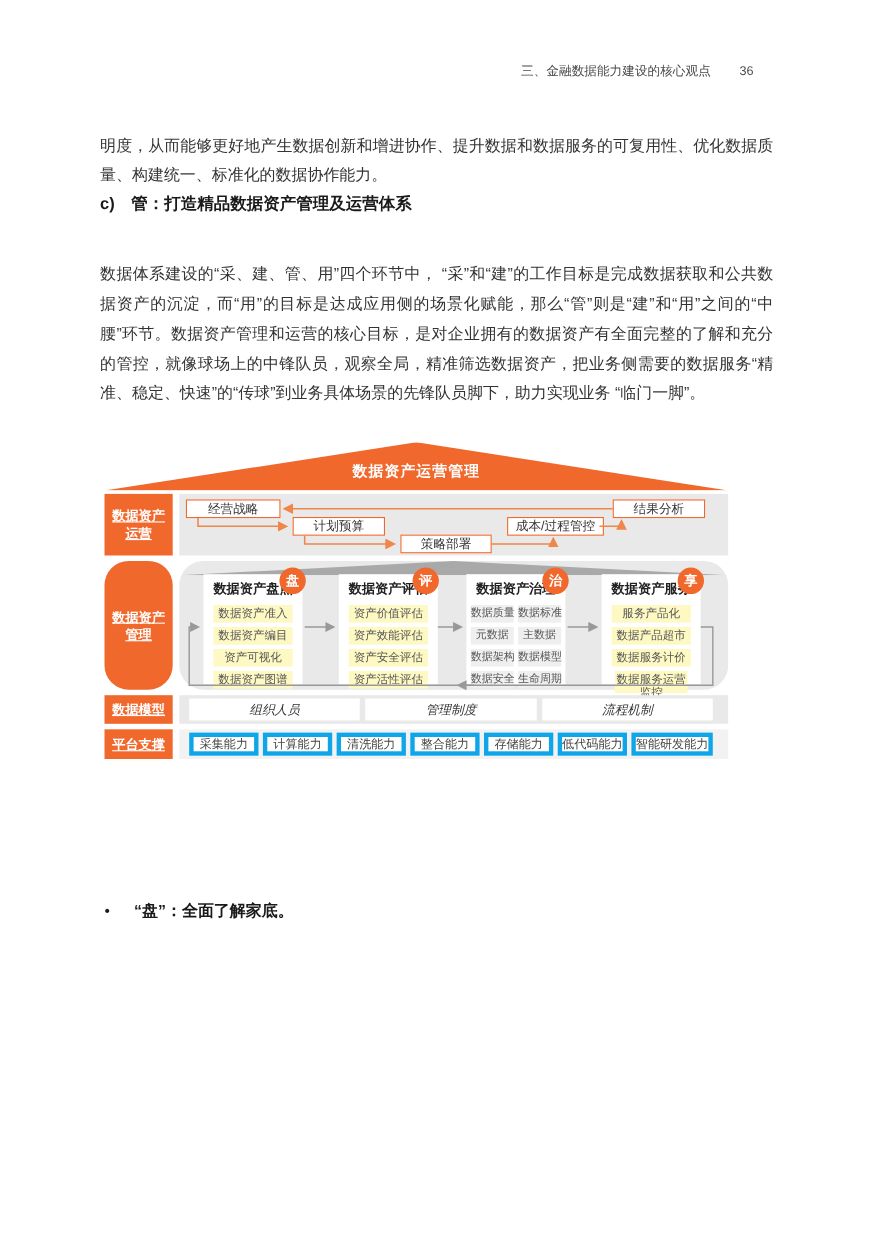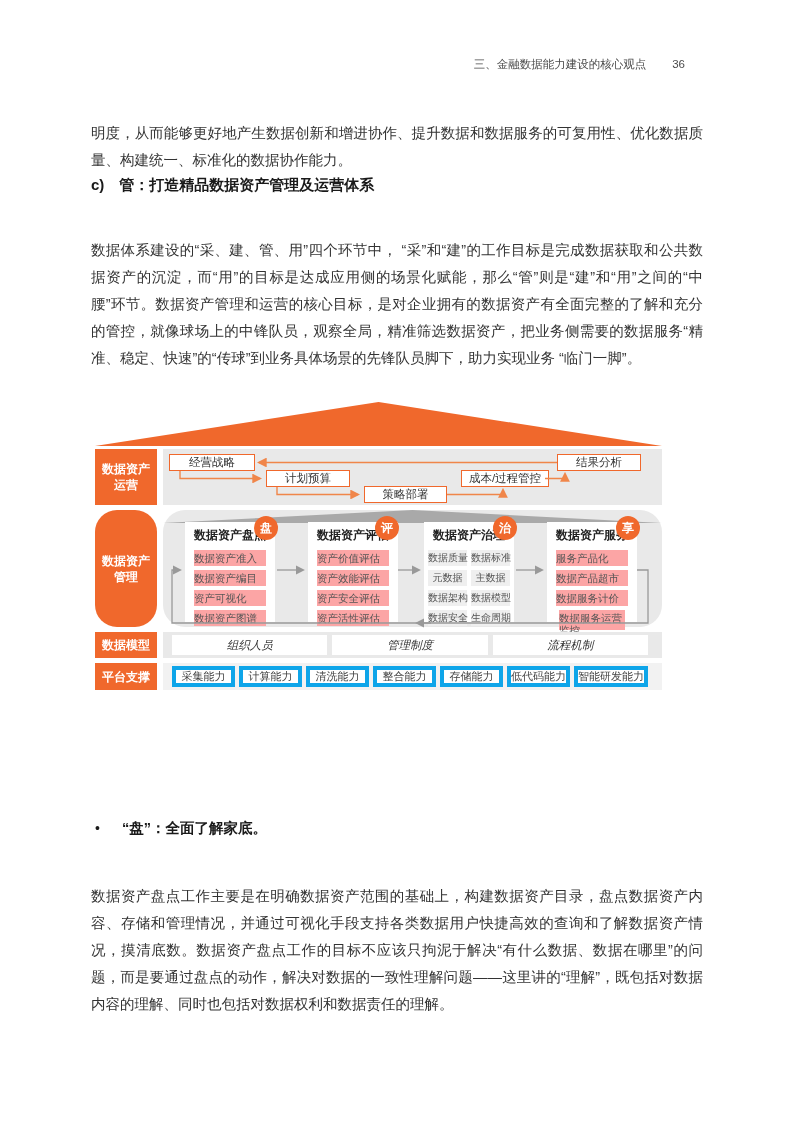"数据资产运营管理" div.roof-label { html: none -> <div>数据资产运营管理</div> }
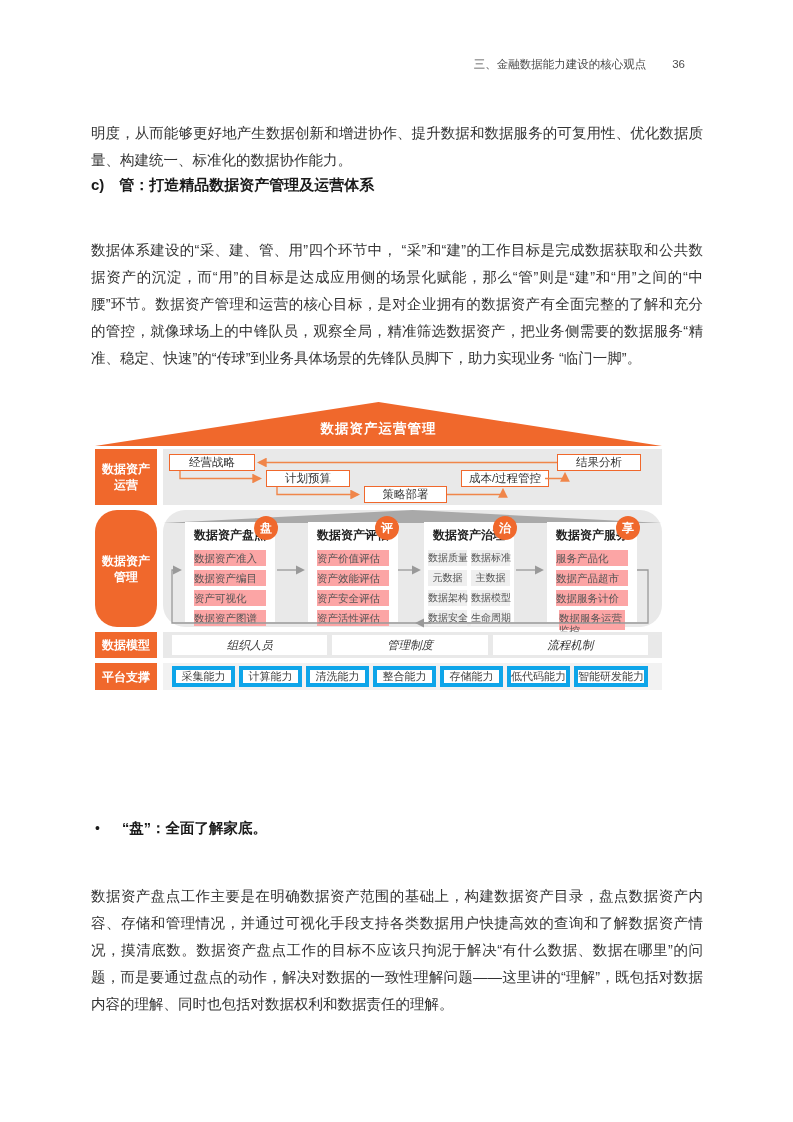"数据资产运营" .rlab { text-decoration: none -> underline }
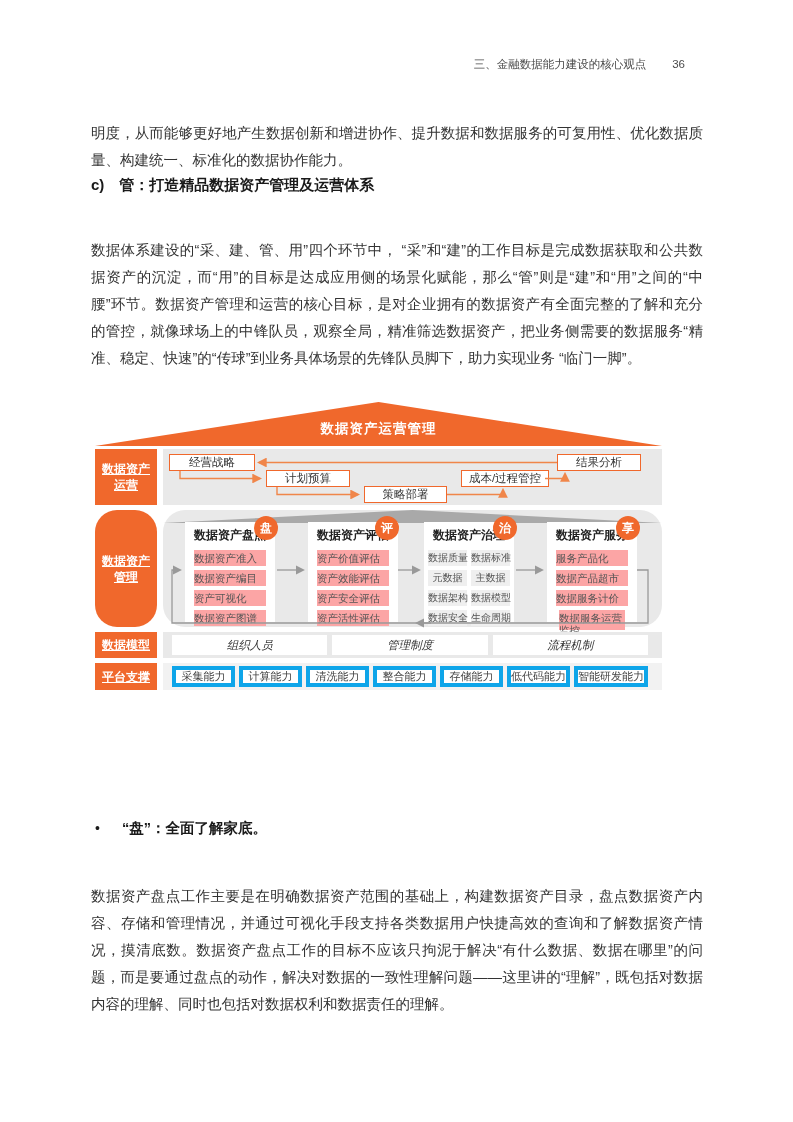"数据资产准入" .item { background: #fca5a5 -> #fef9c3; text-align: none -> center }
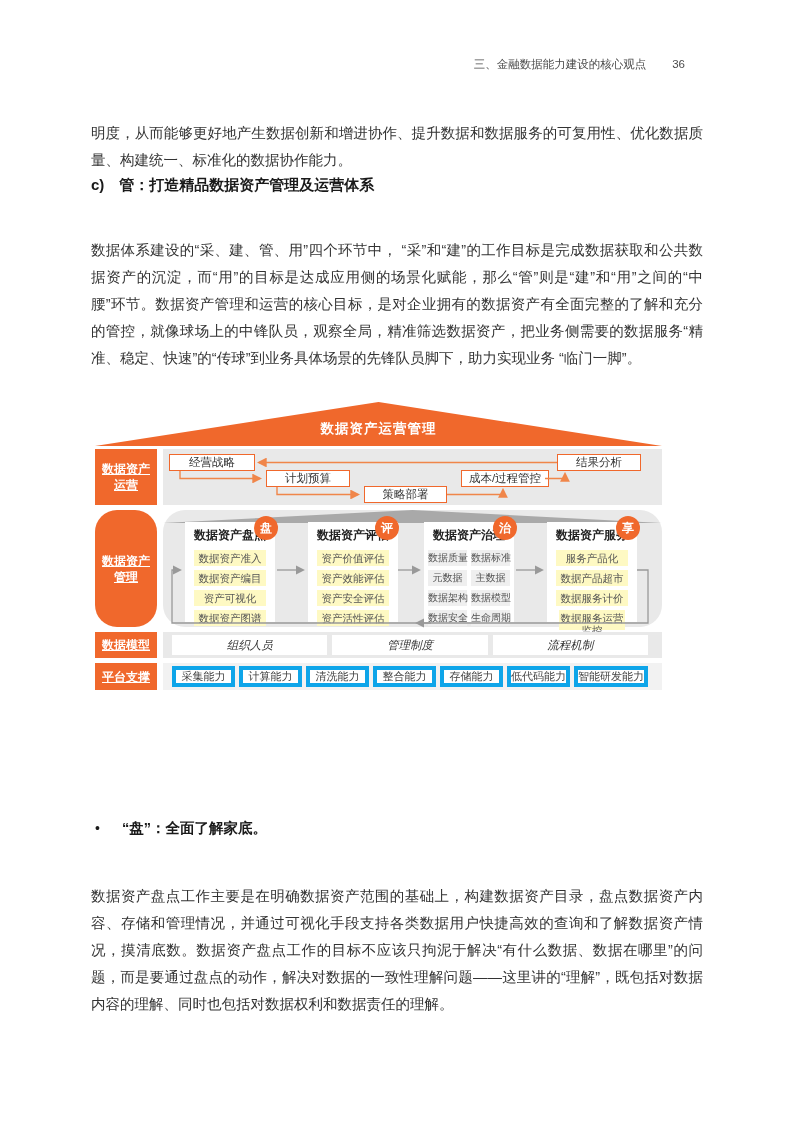"数据资产盘点工作主要是在明确数据资产范围的基础上，构建数据资产目录，盘点数据资产" p.para { html: <p>数据资产盘点工作主要是在明确数据资产范围的基础上，构建数据资产目录，盘点数据资产内容、存储和管理情况，并通过可视化手段支持各类数据用户快捷高效的查询和了解数据资产情况，摸清底数。数据资产盘点工作的目标不应该只拘泥于解决“有什么数据、数据在哪里”的问题，而是要通过盘点的动作，解决对数据的一致性理解问题——这里讲的“理解”，既包括对数据内容的理解、同时也包括对数据权利和数据责任的理解。</p> -> none }
